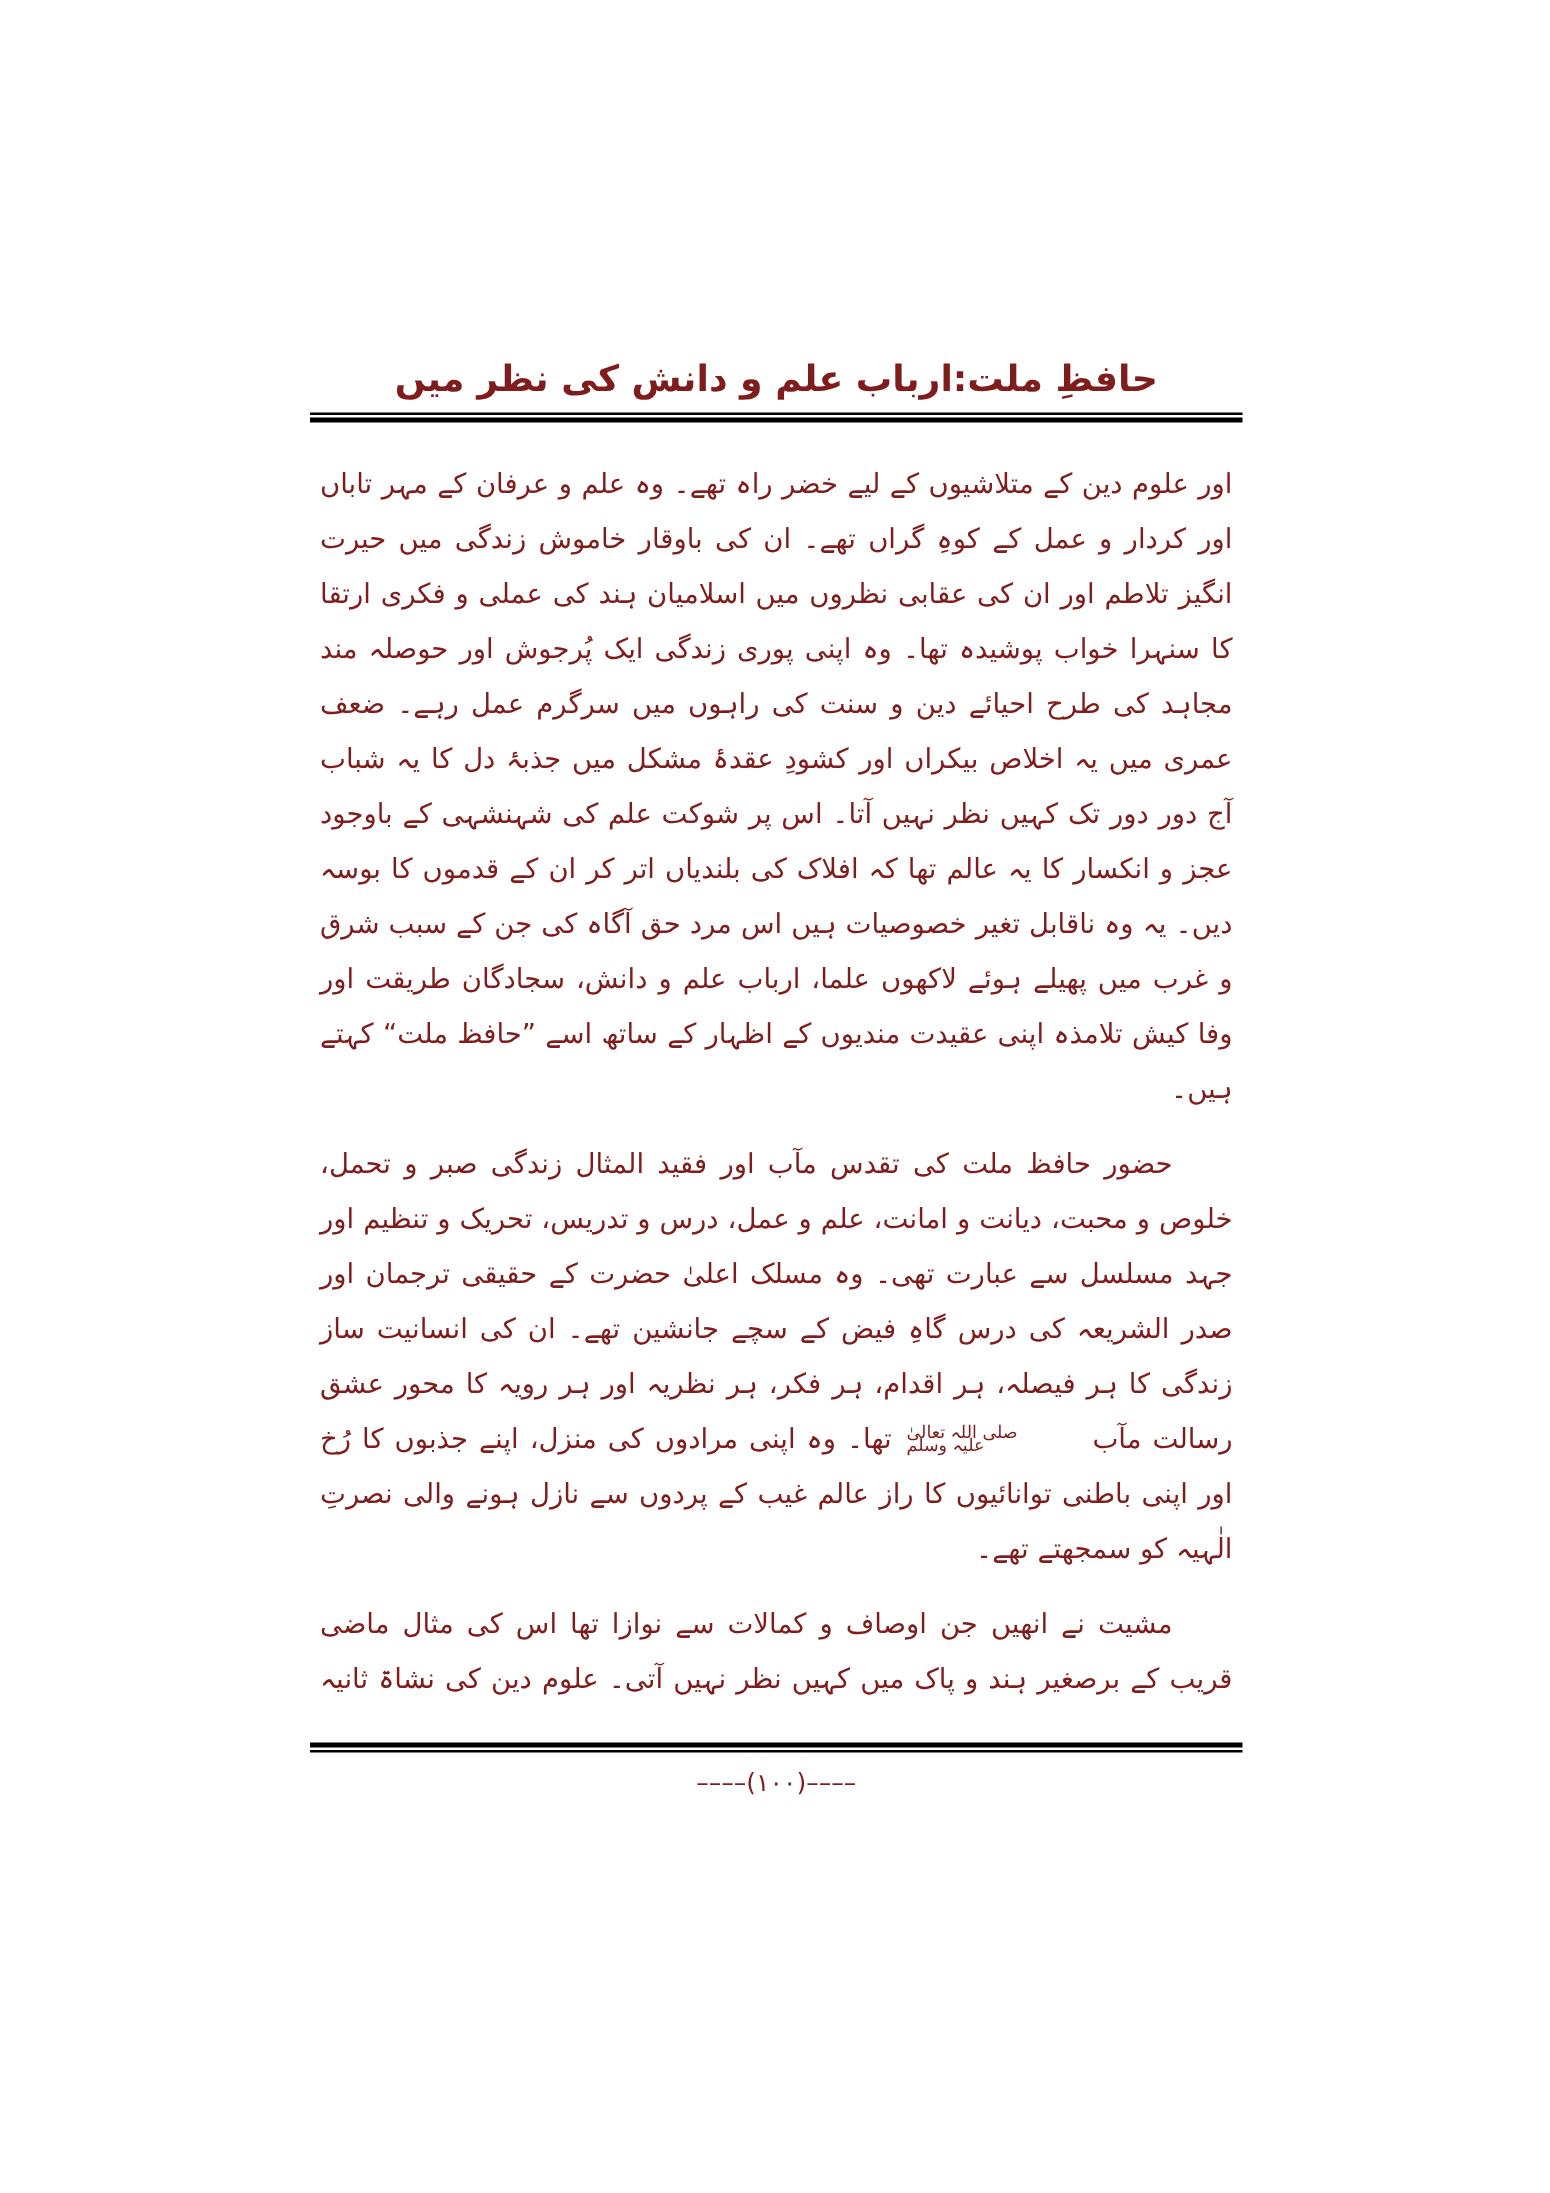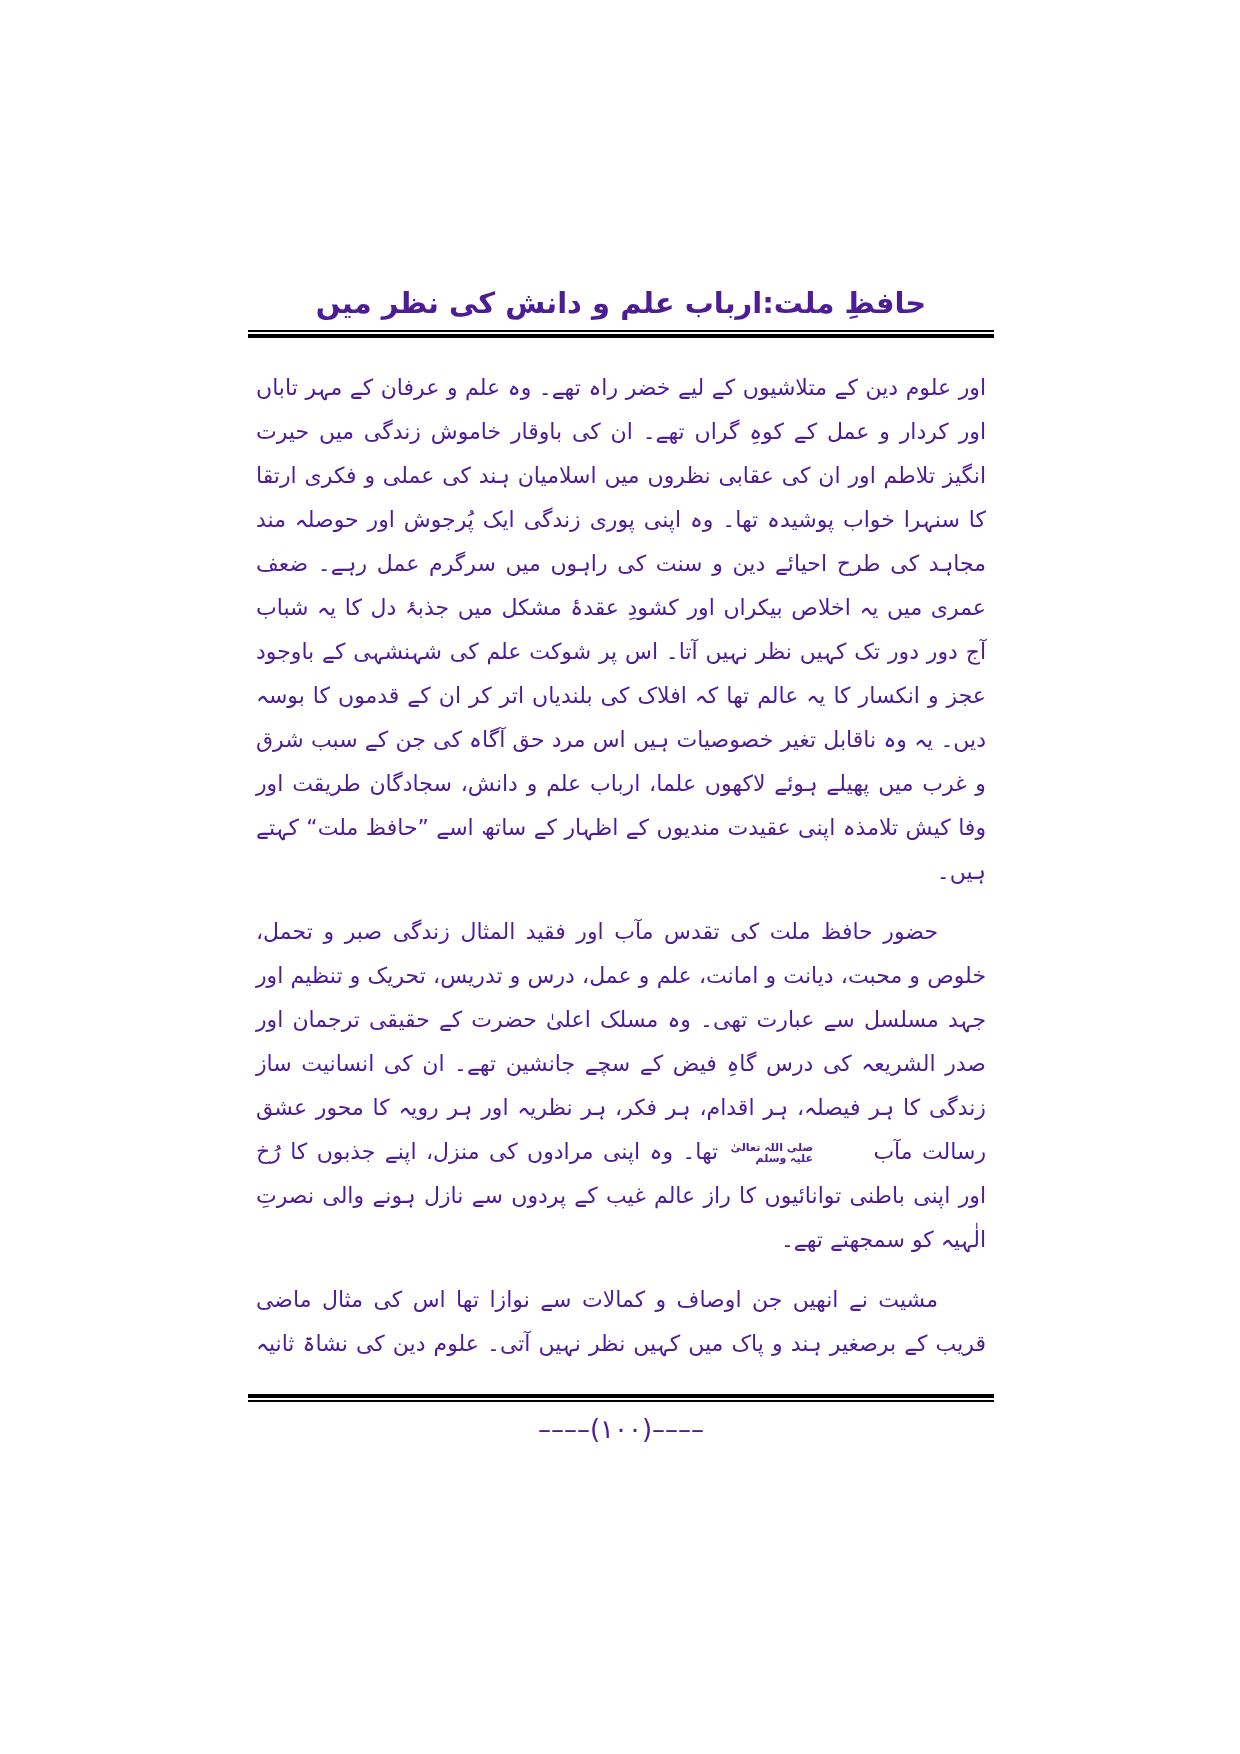"حافظِ ملت:ارباب علم و دانش" .page { color: #4c1d95 -> #7f1d1d }
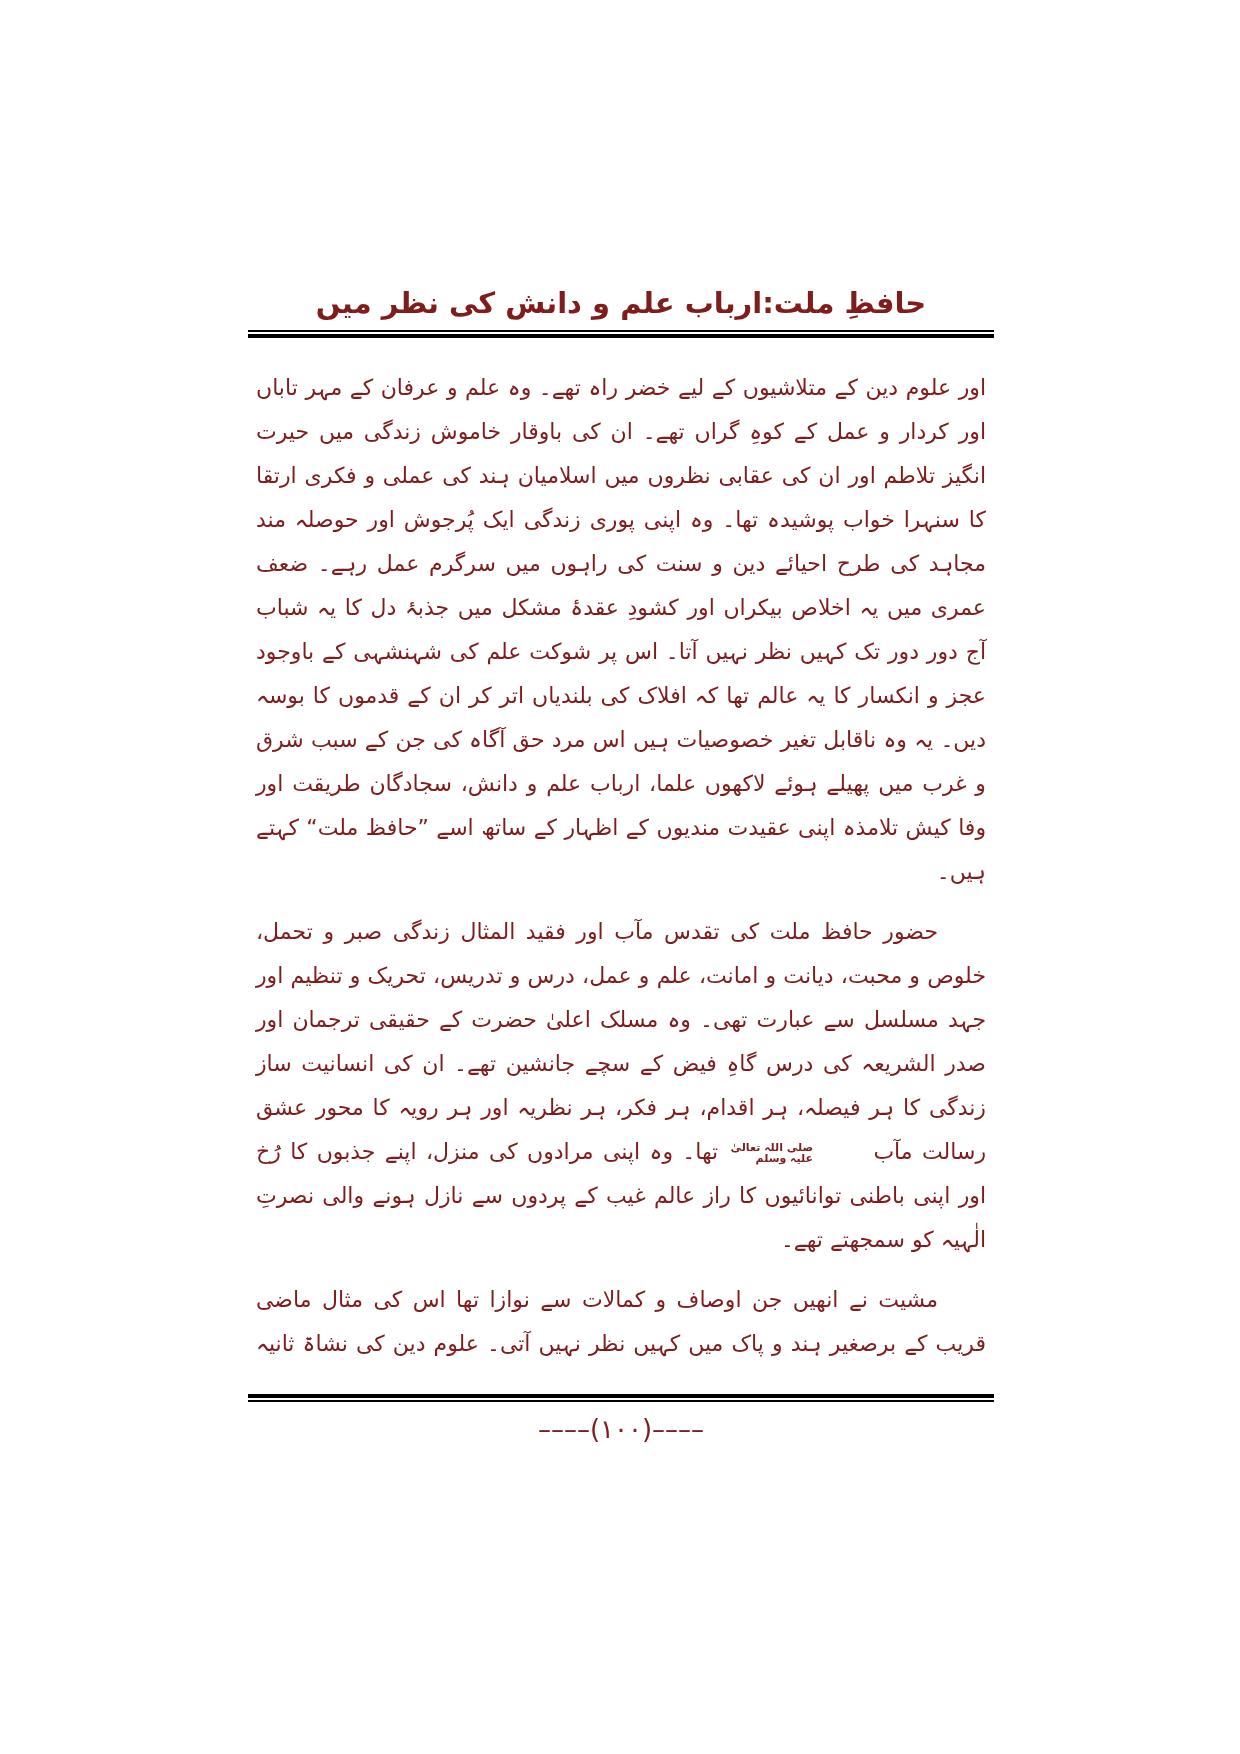"صلی اللہ تعالیٰ" .seal { font-size: 11px -> 14px; font-weight: bold -> normal; text-align: right -> left }
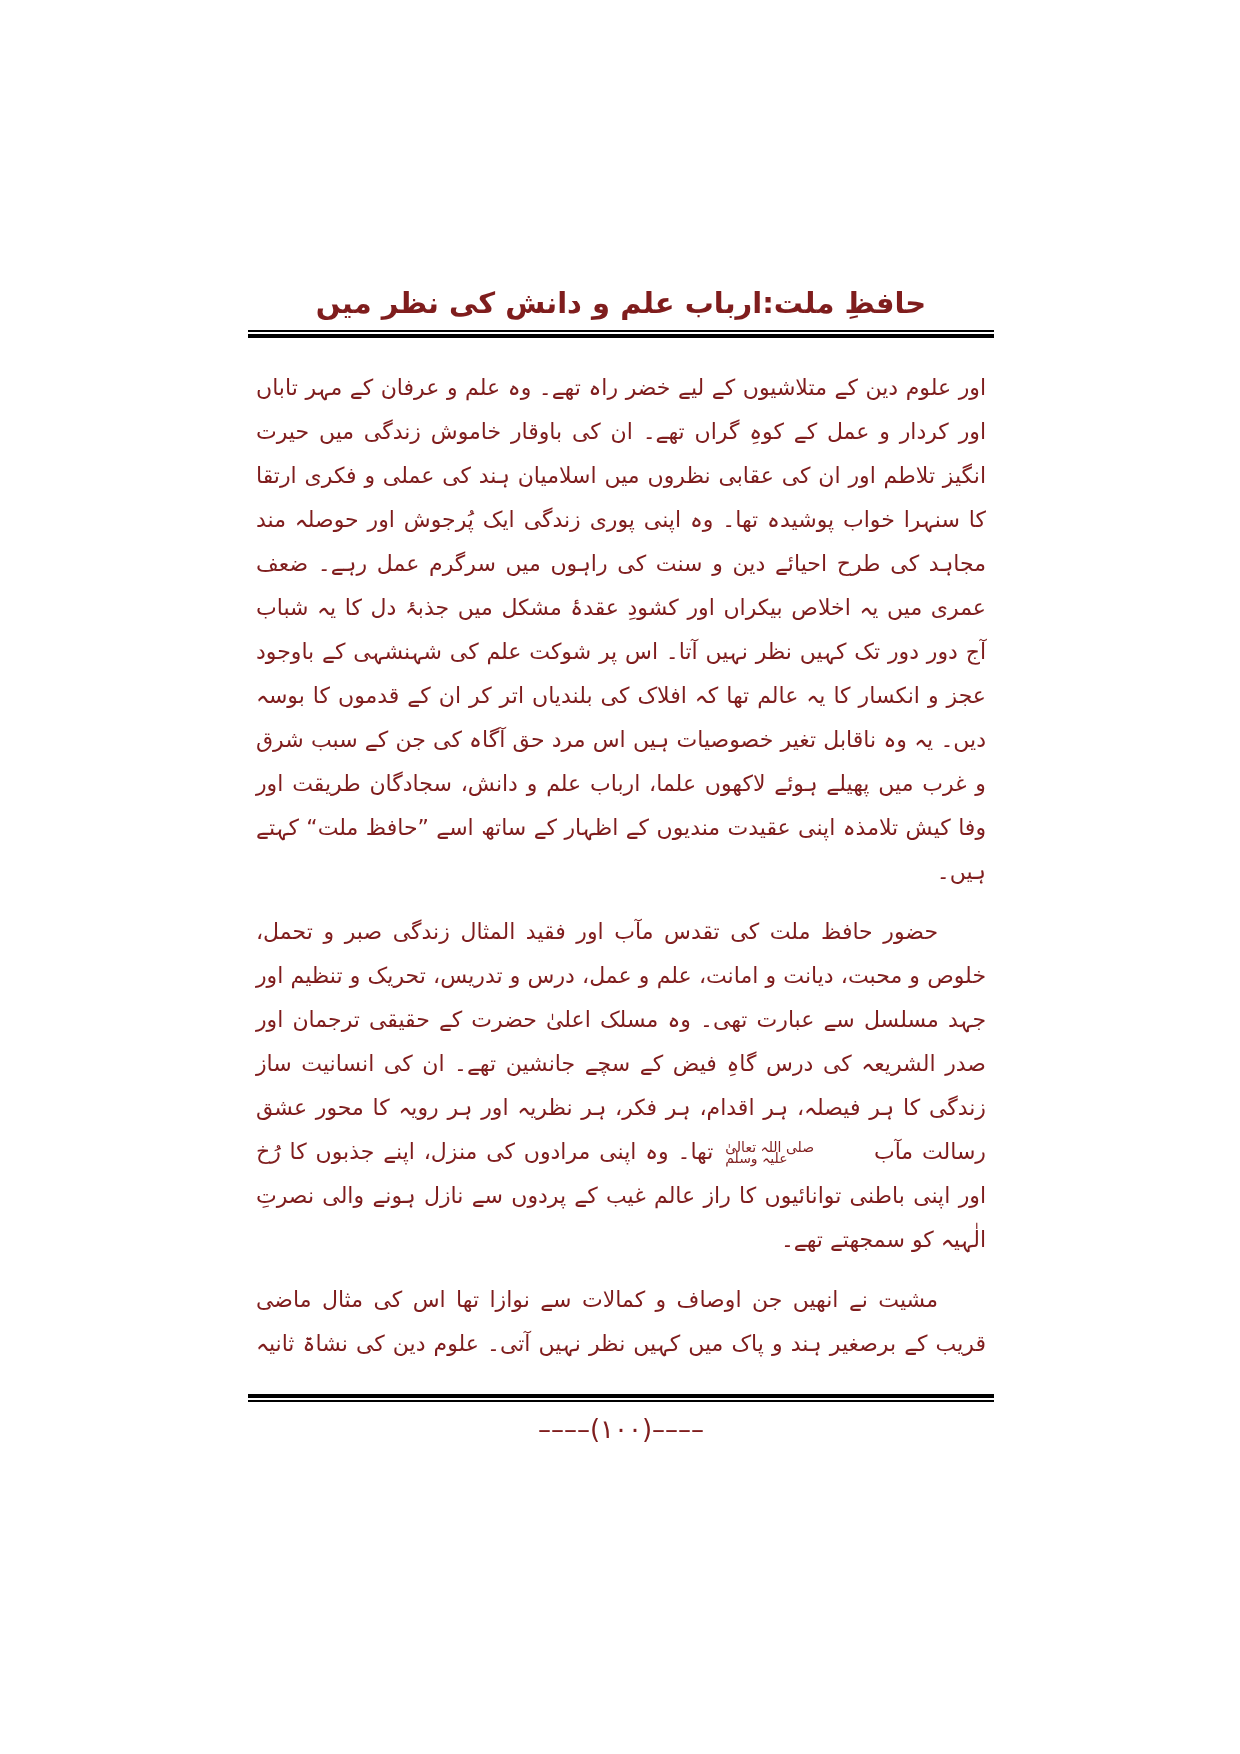"––––(۱۰۰)––––" .page-number { font-size: 26px -> 20px }
